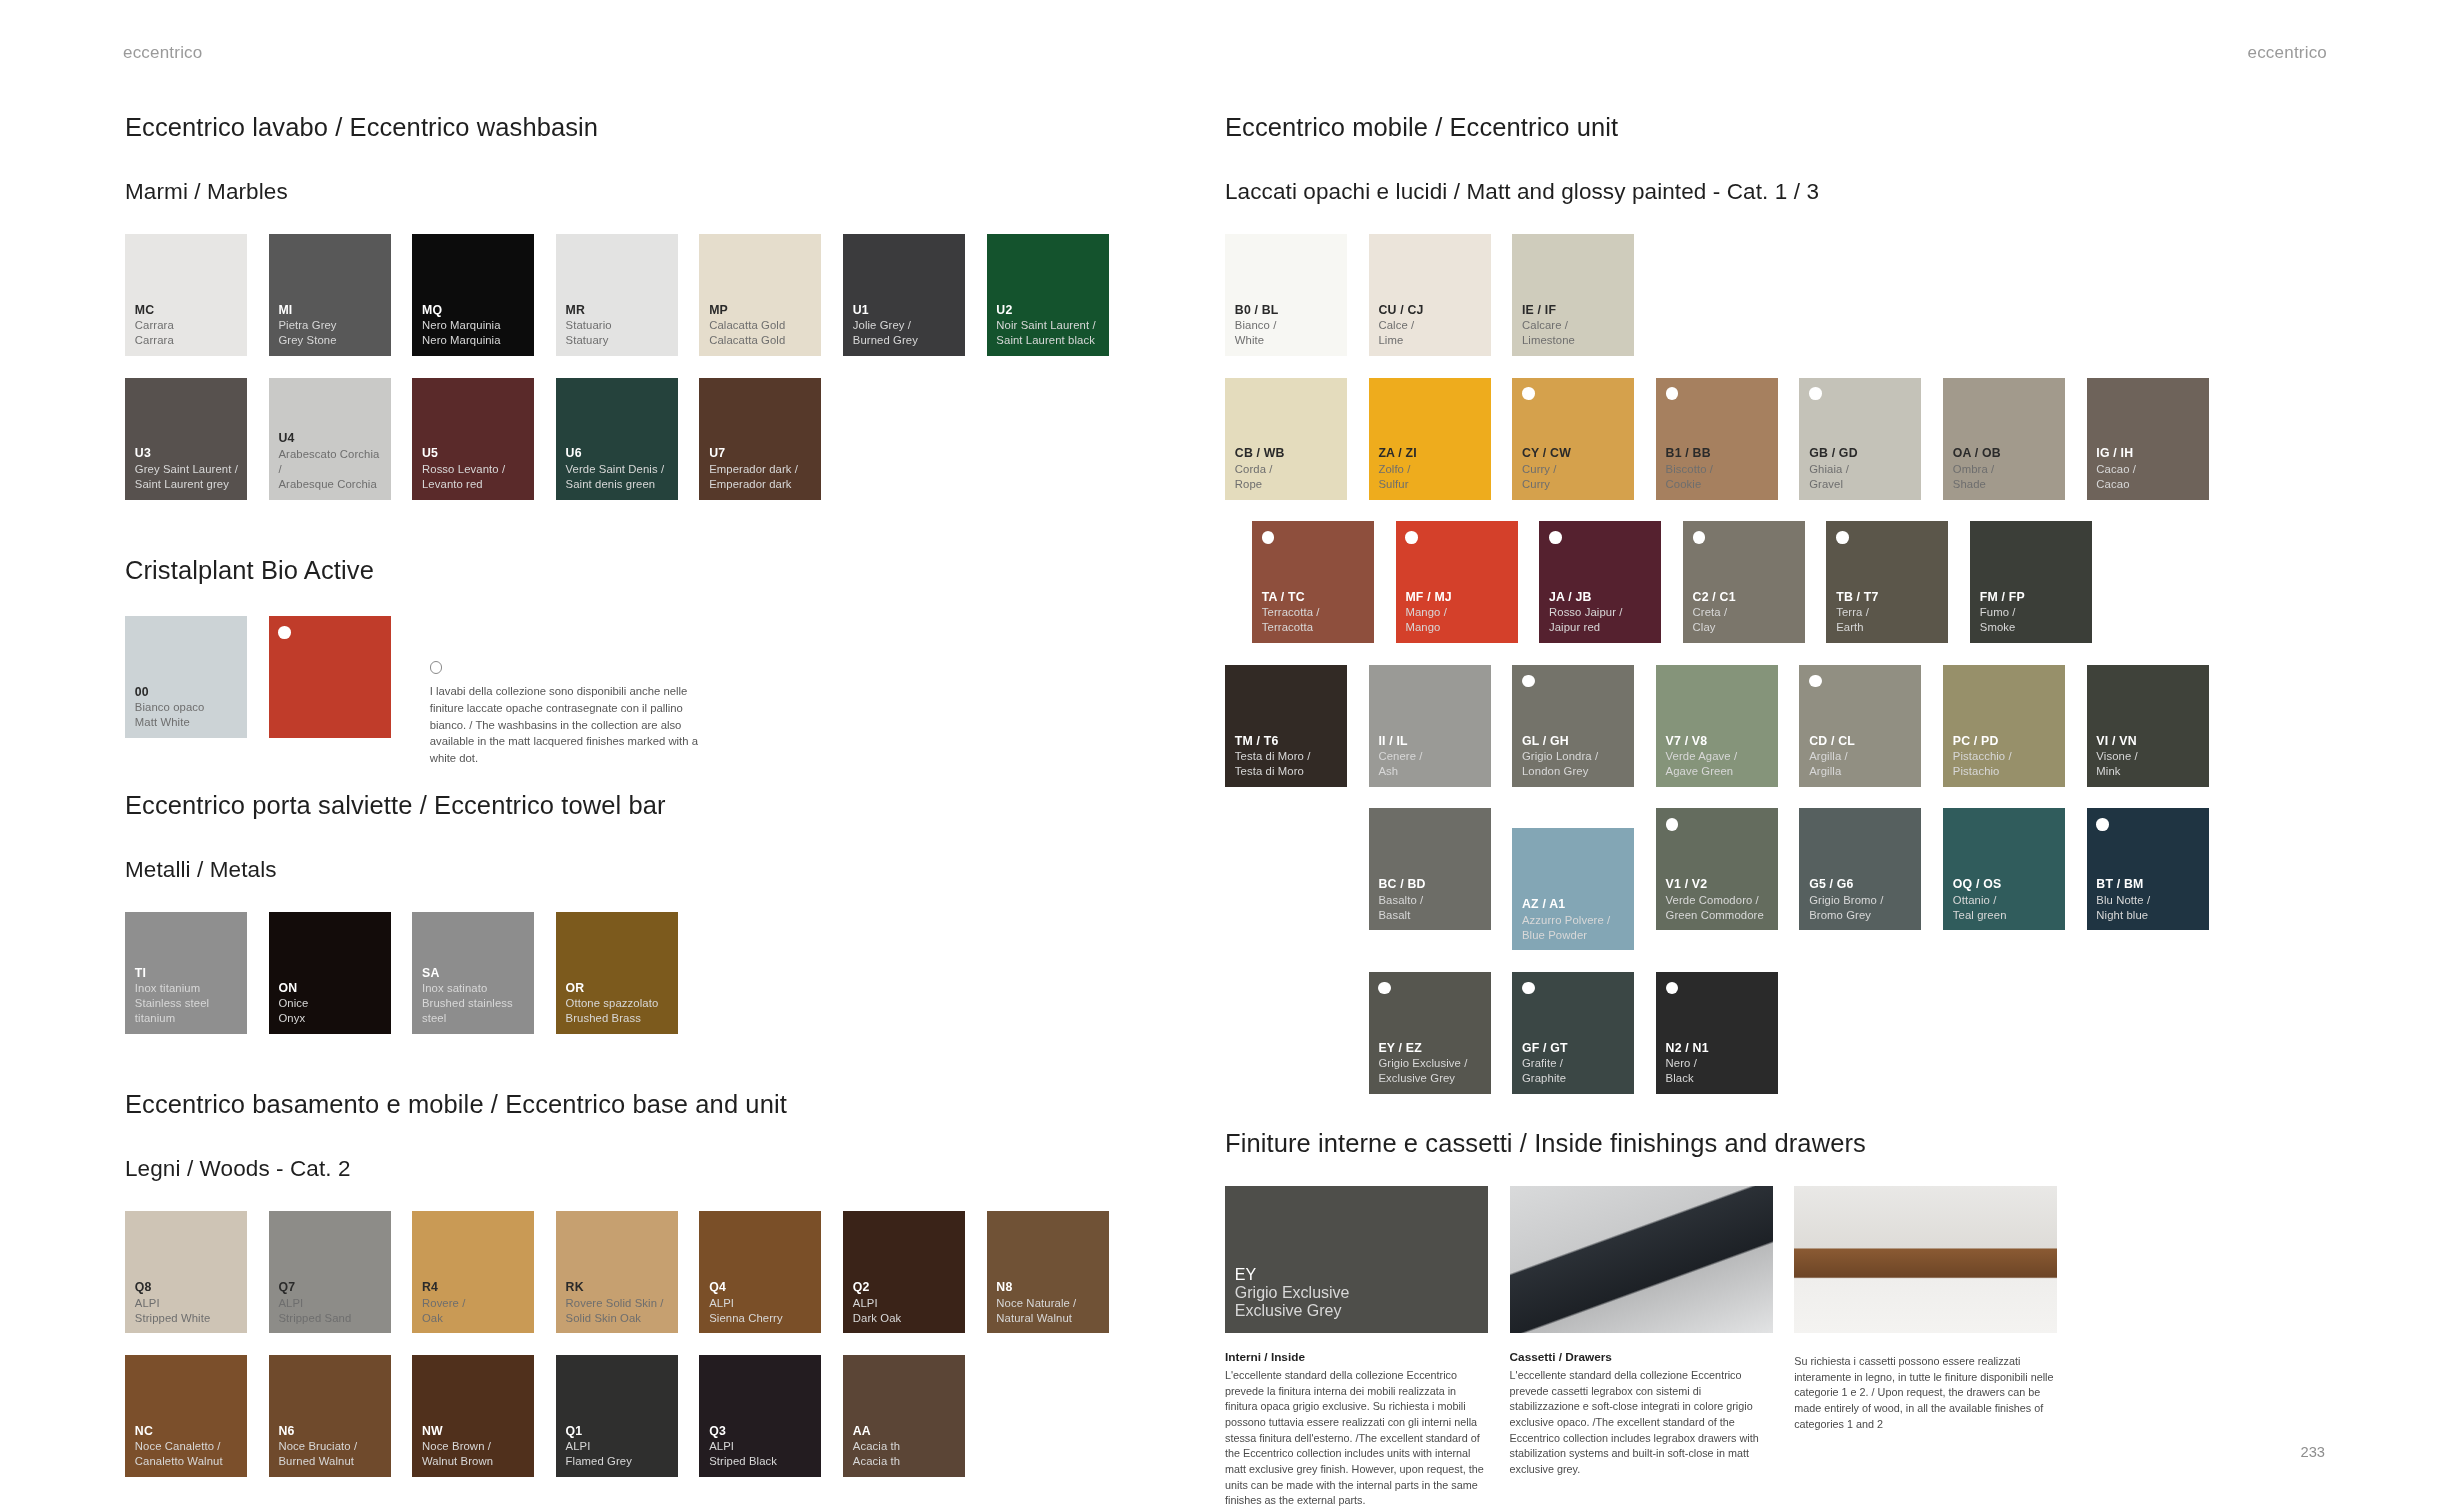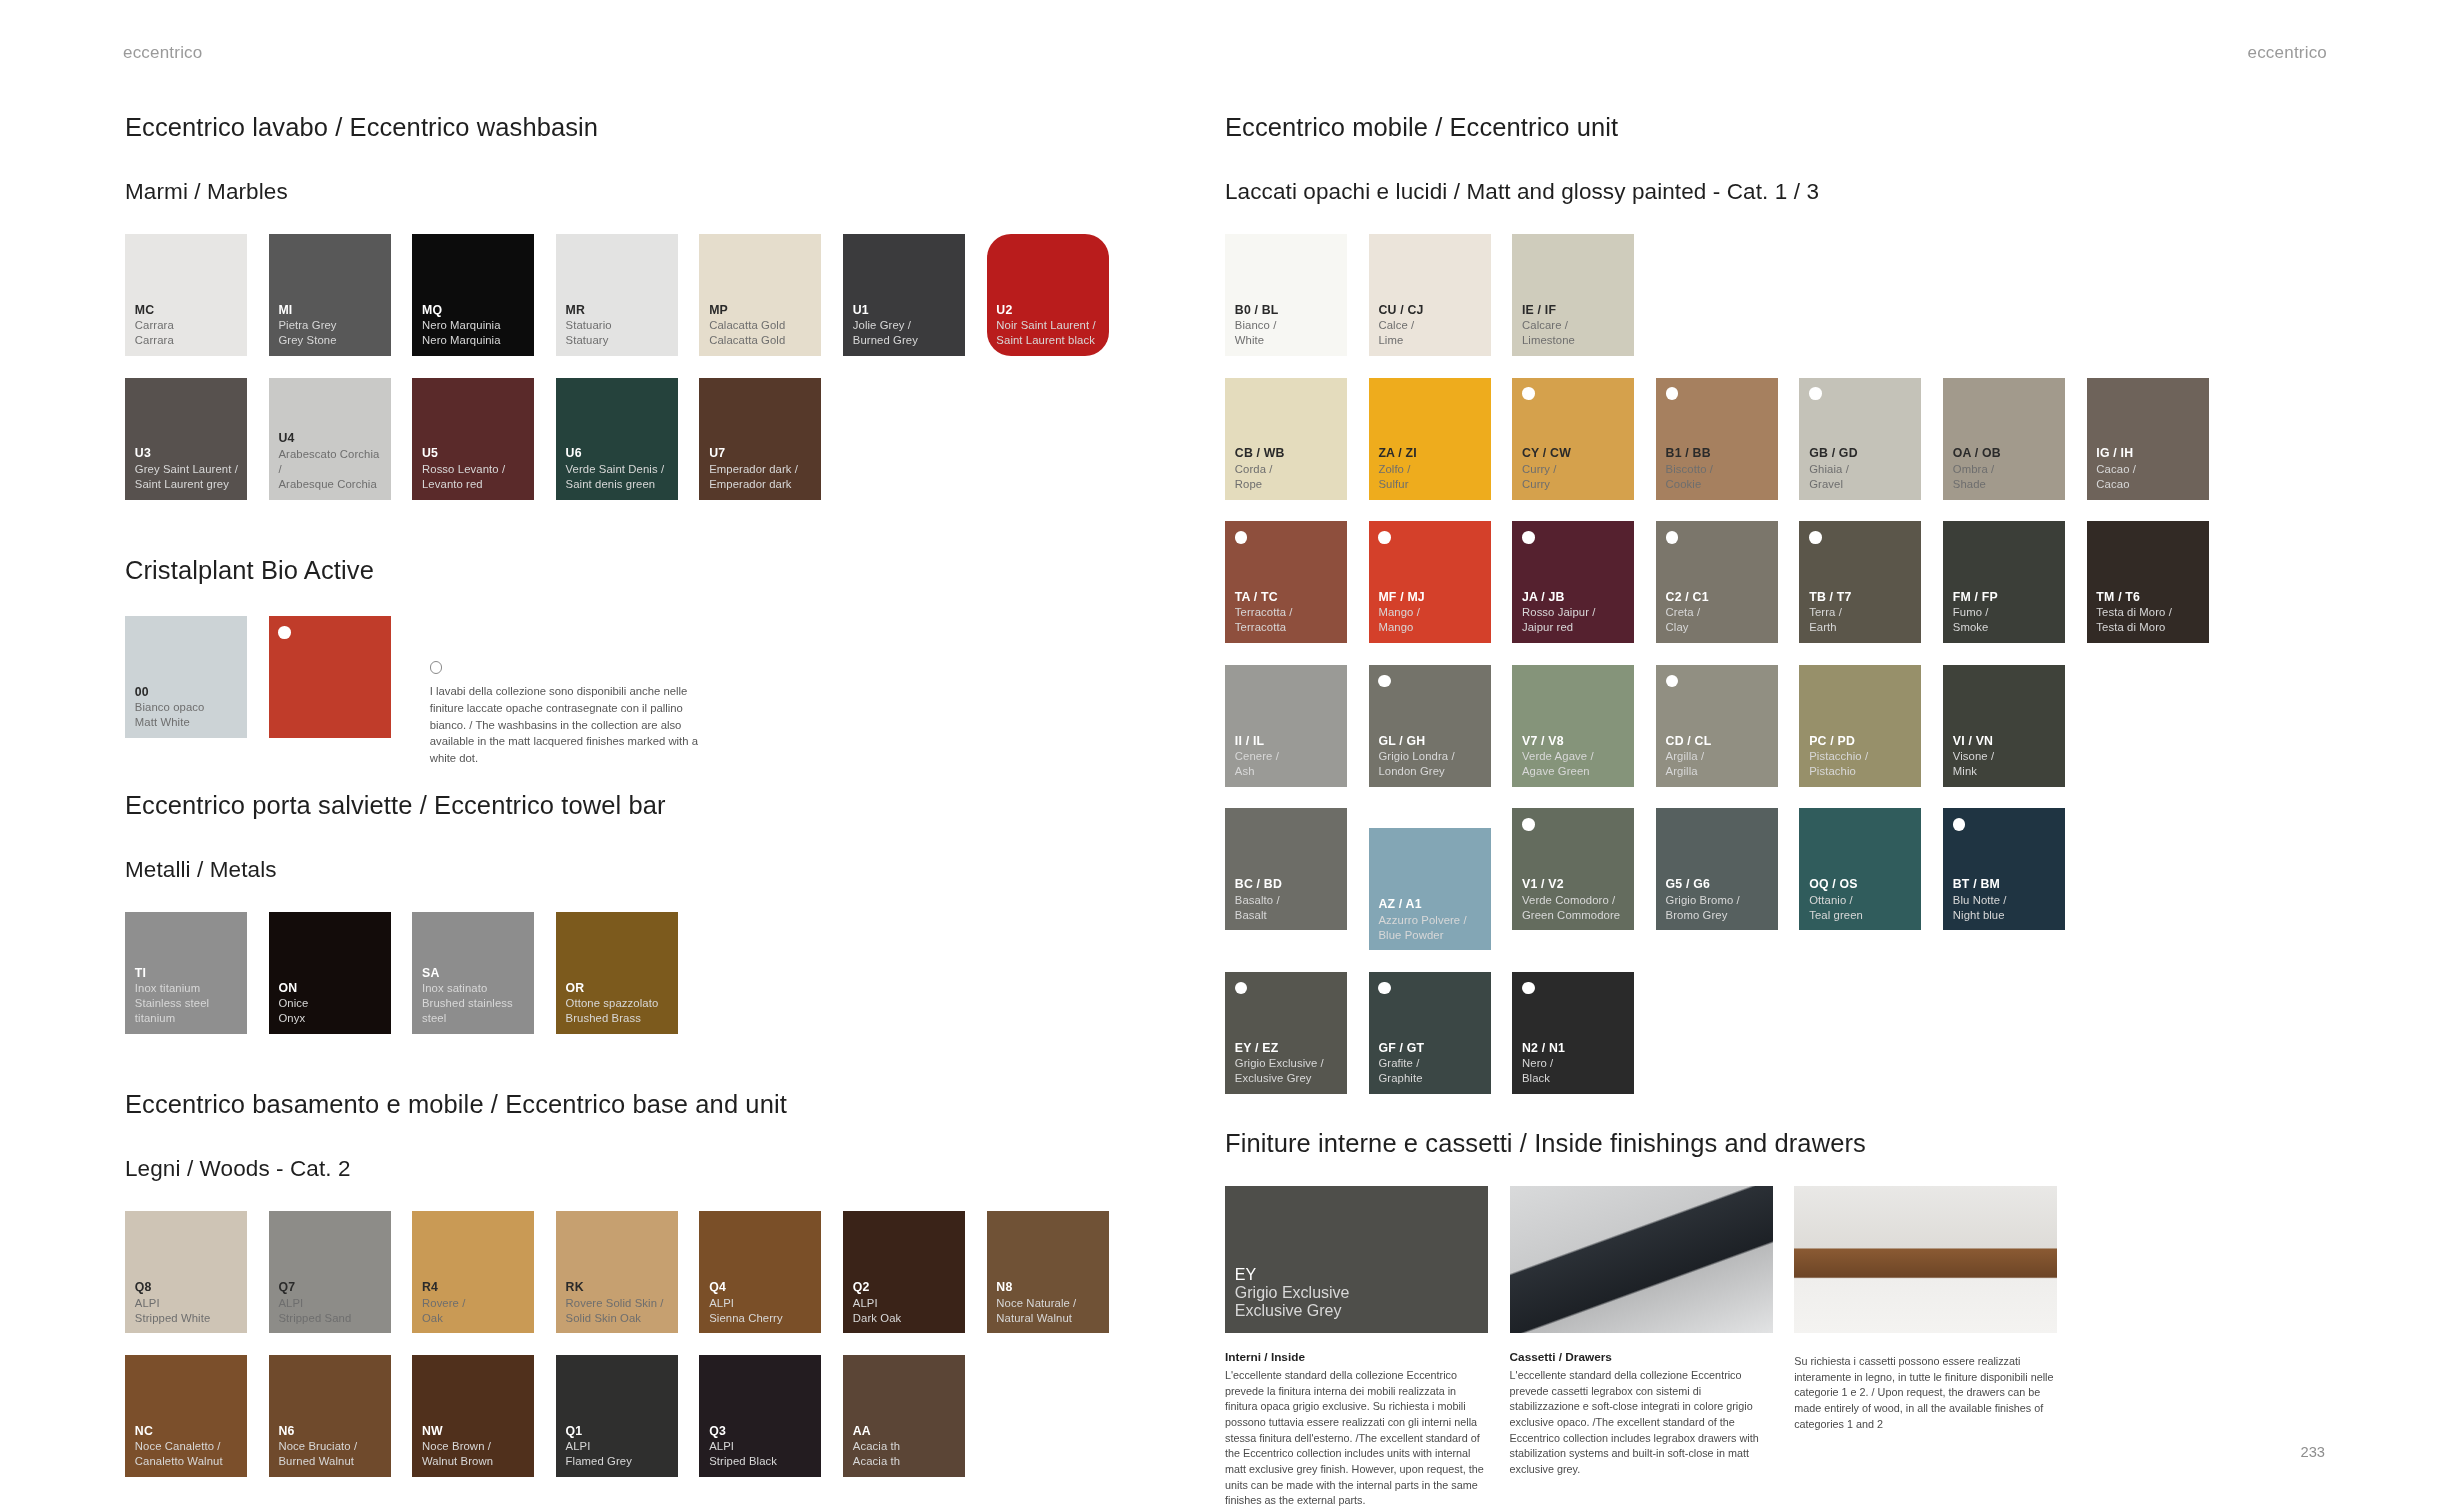"U2" div.sw { background: #b91c1c -> #14532d; border-radius: 24px -> none }
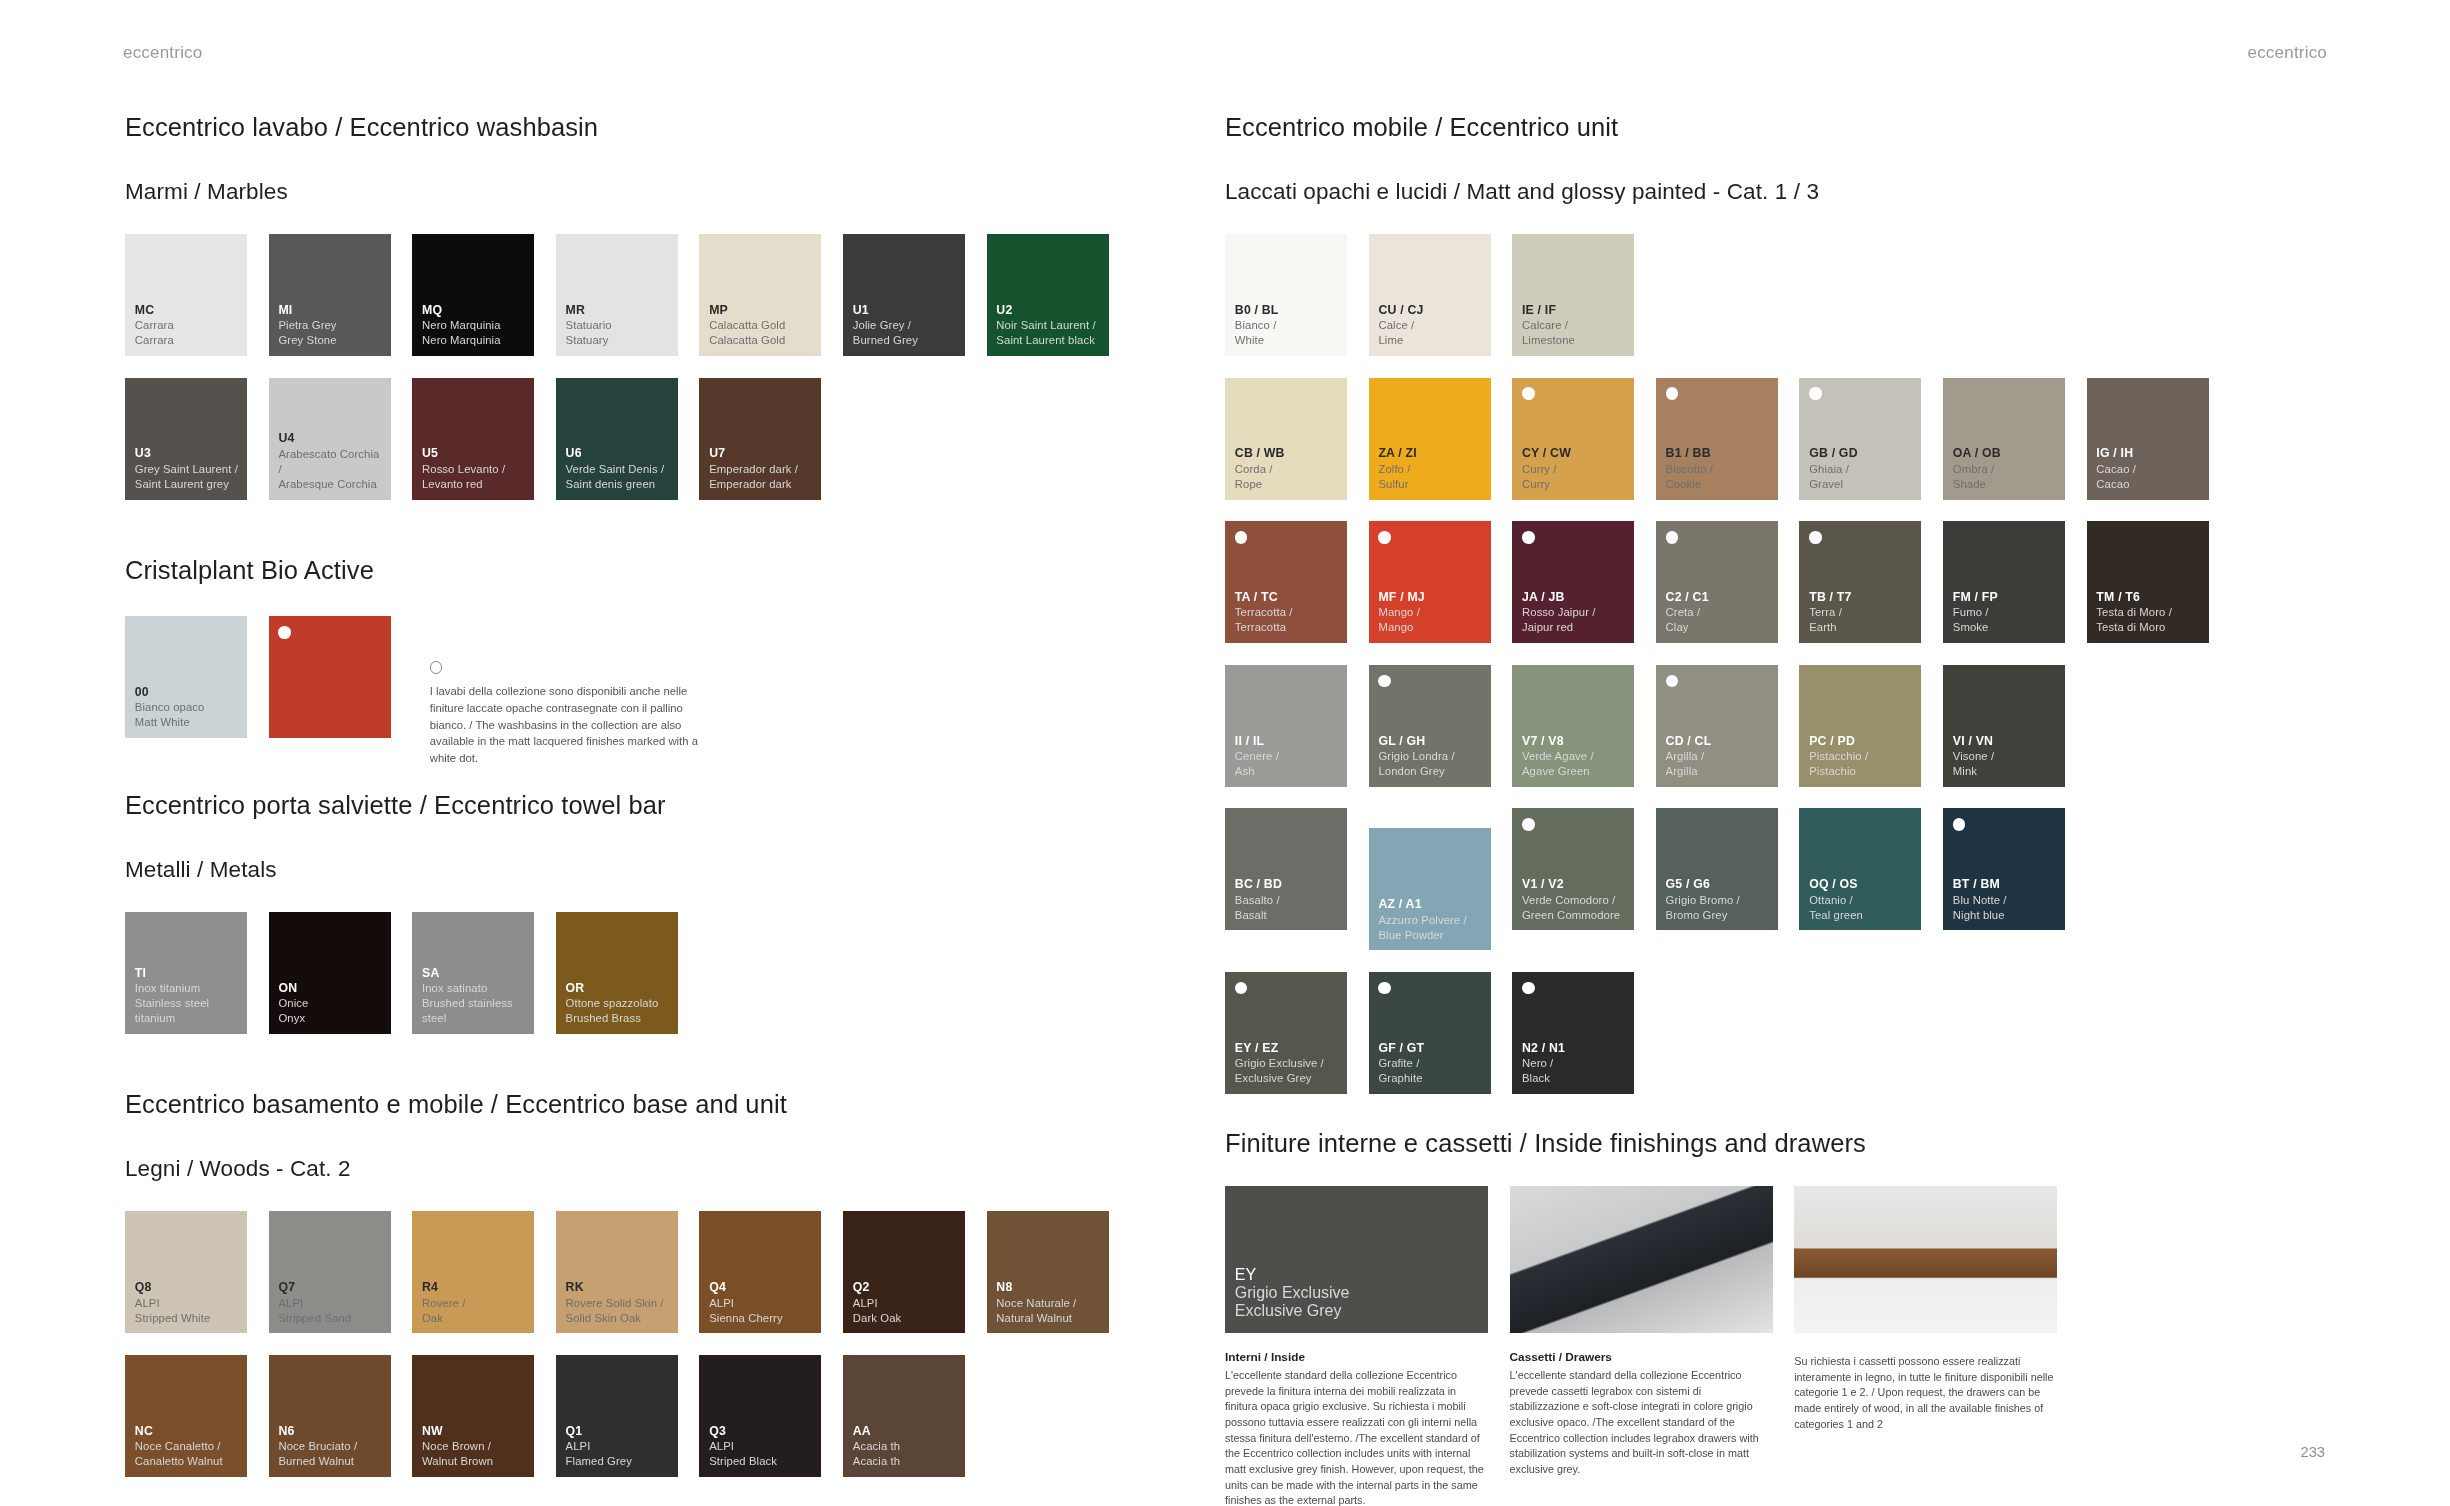"TA / TC" div.sw { margin-left: none -> 27px }
